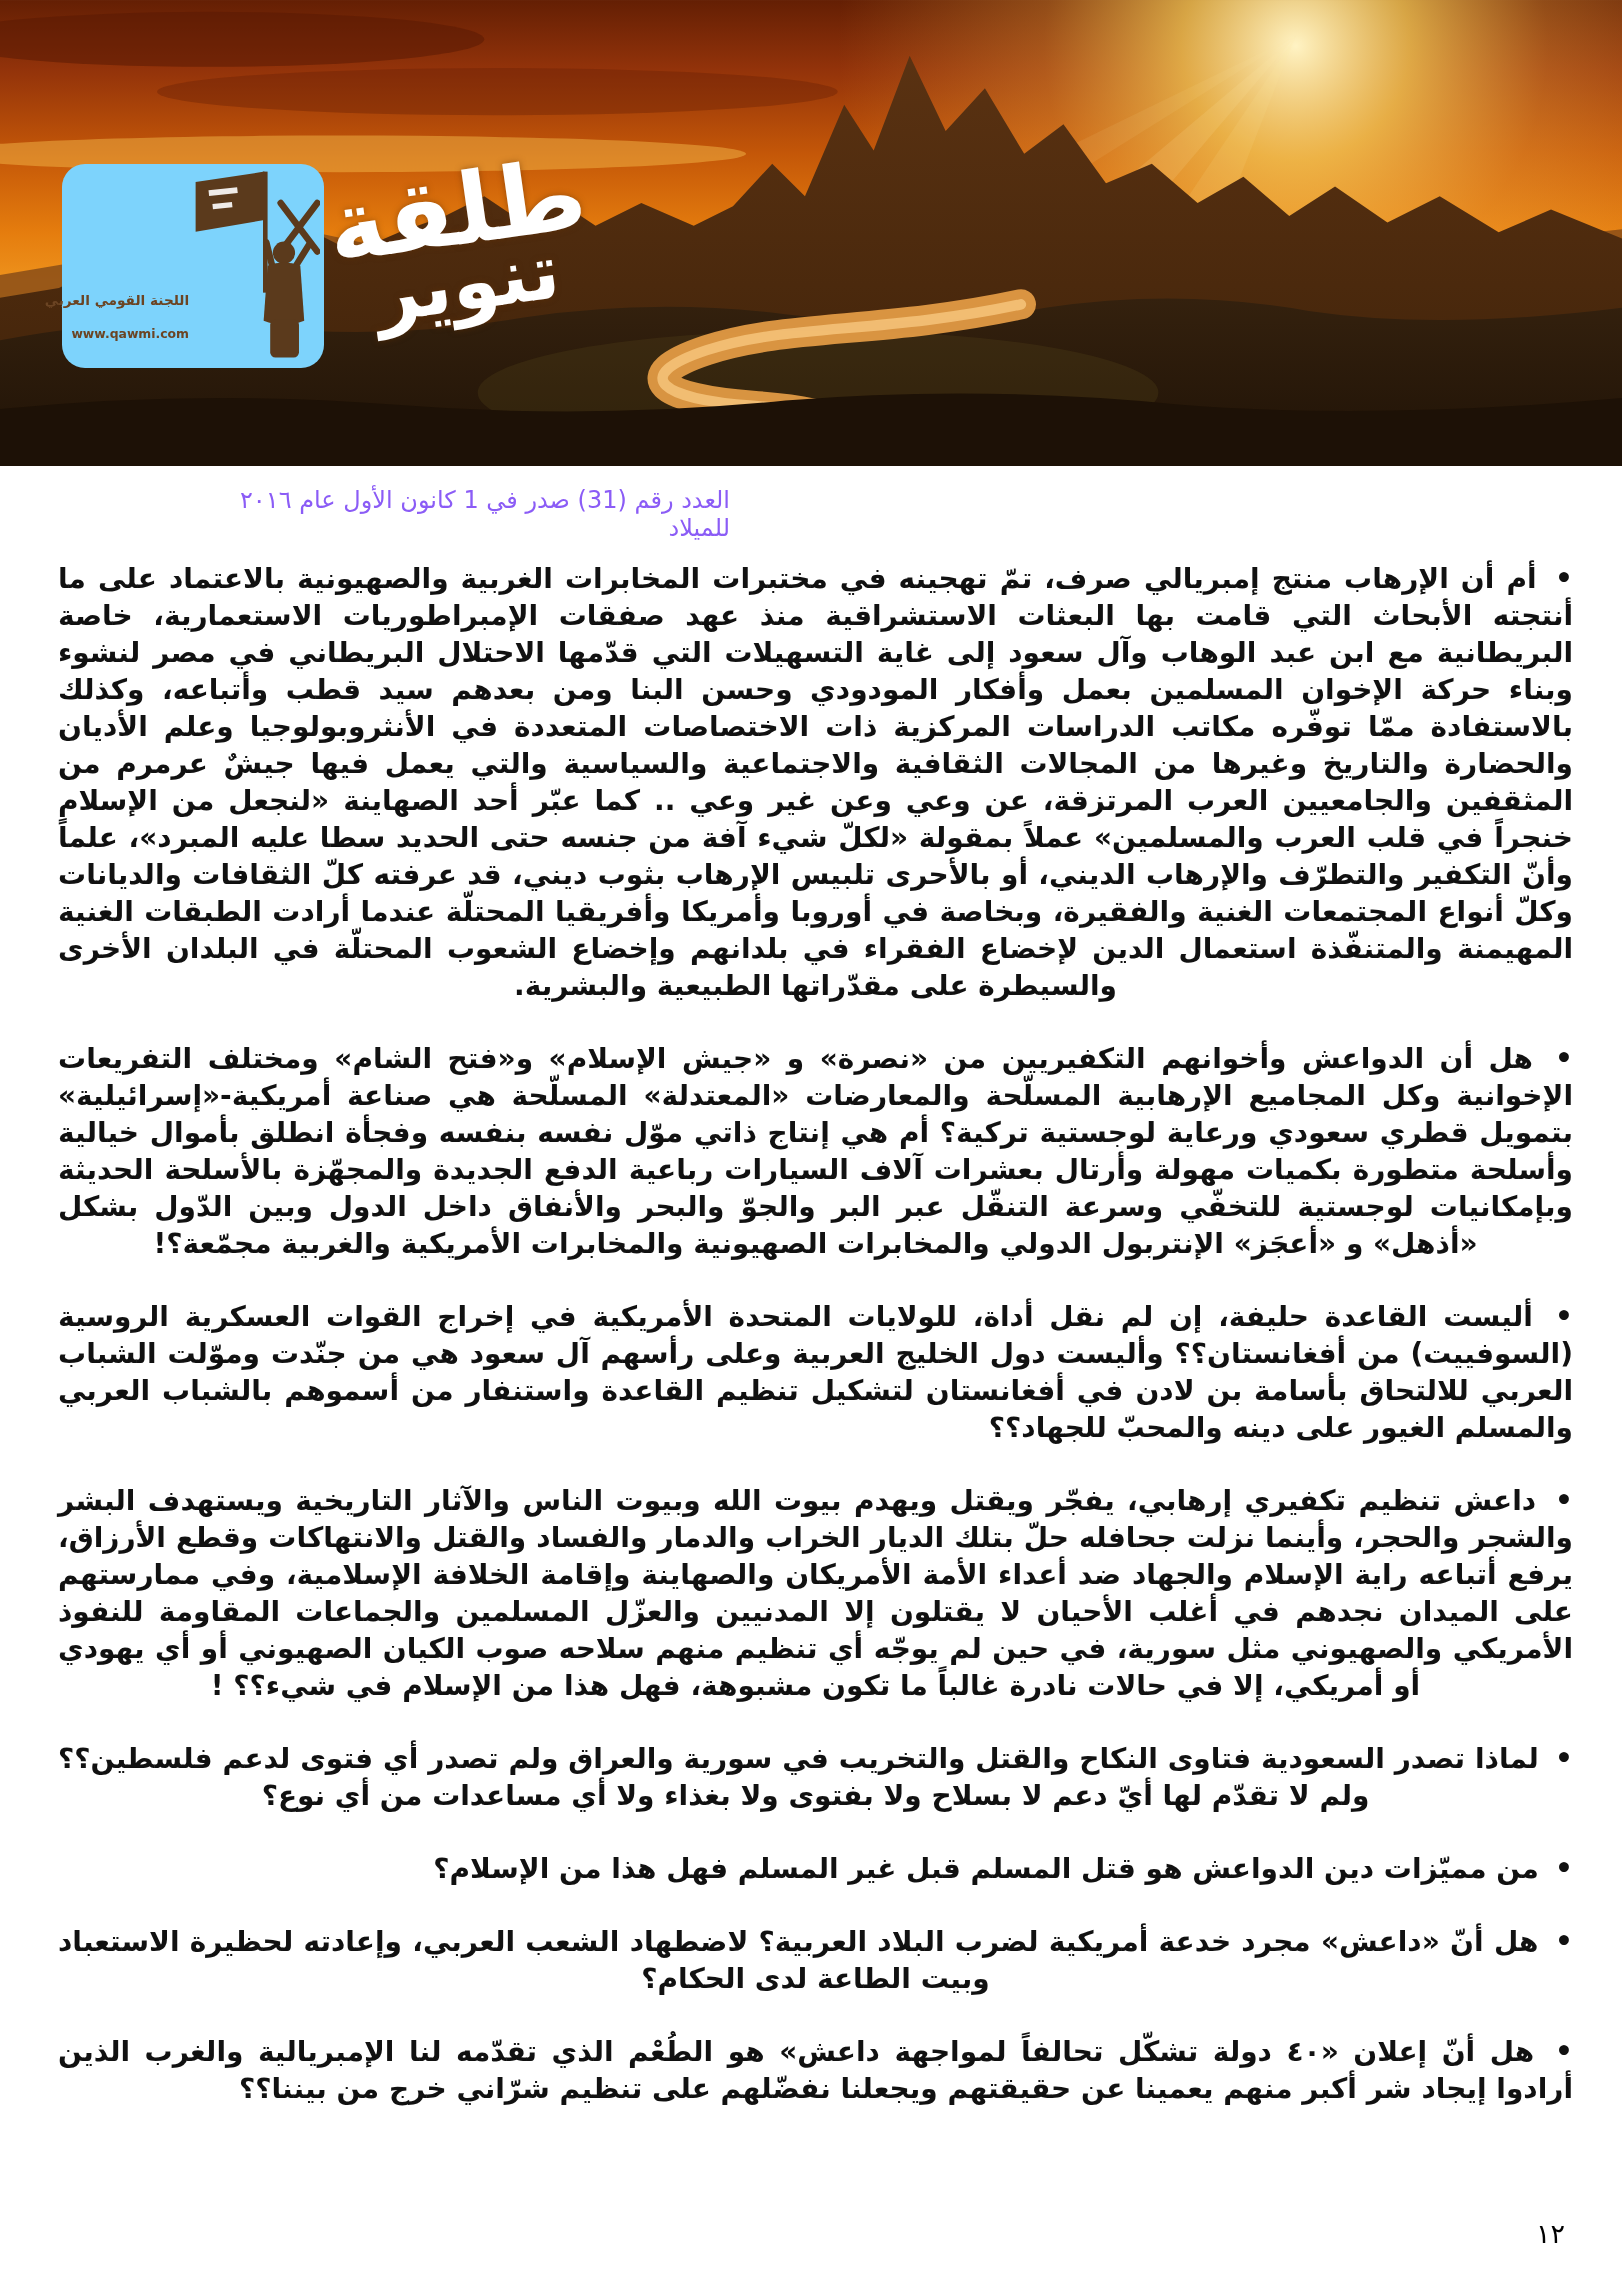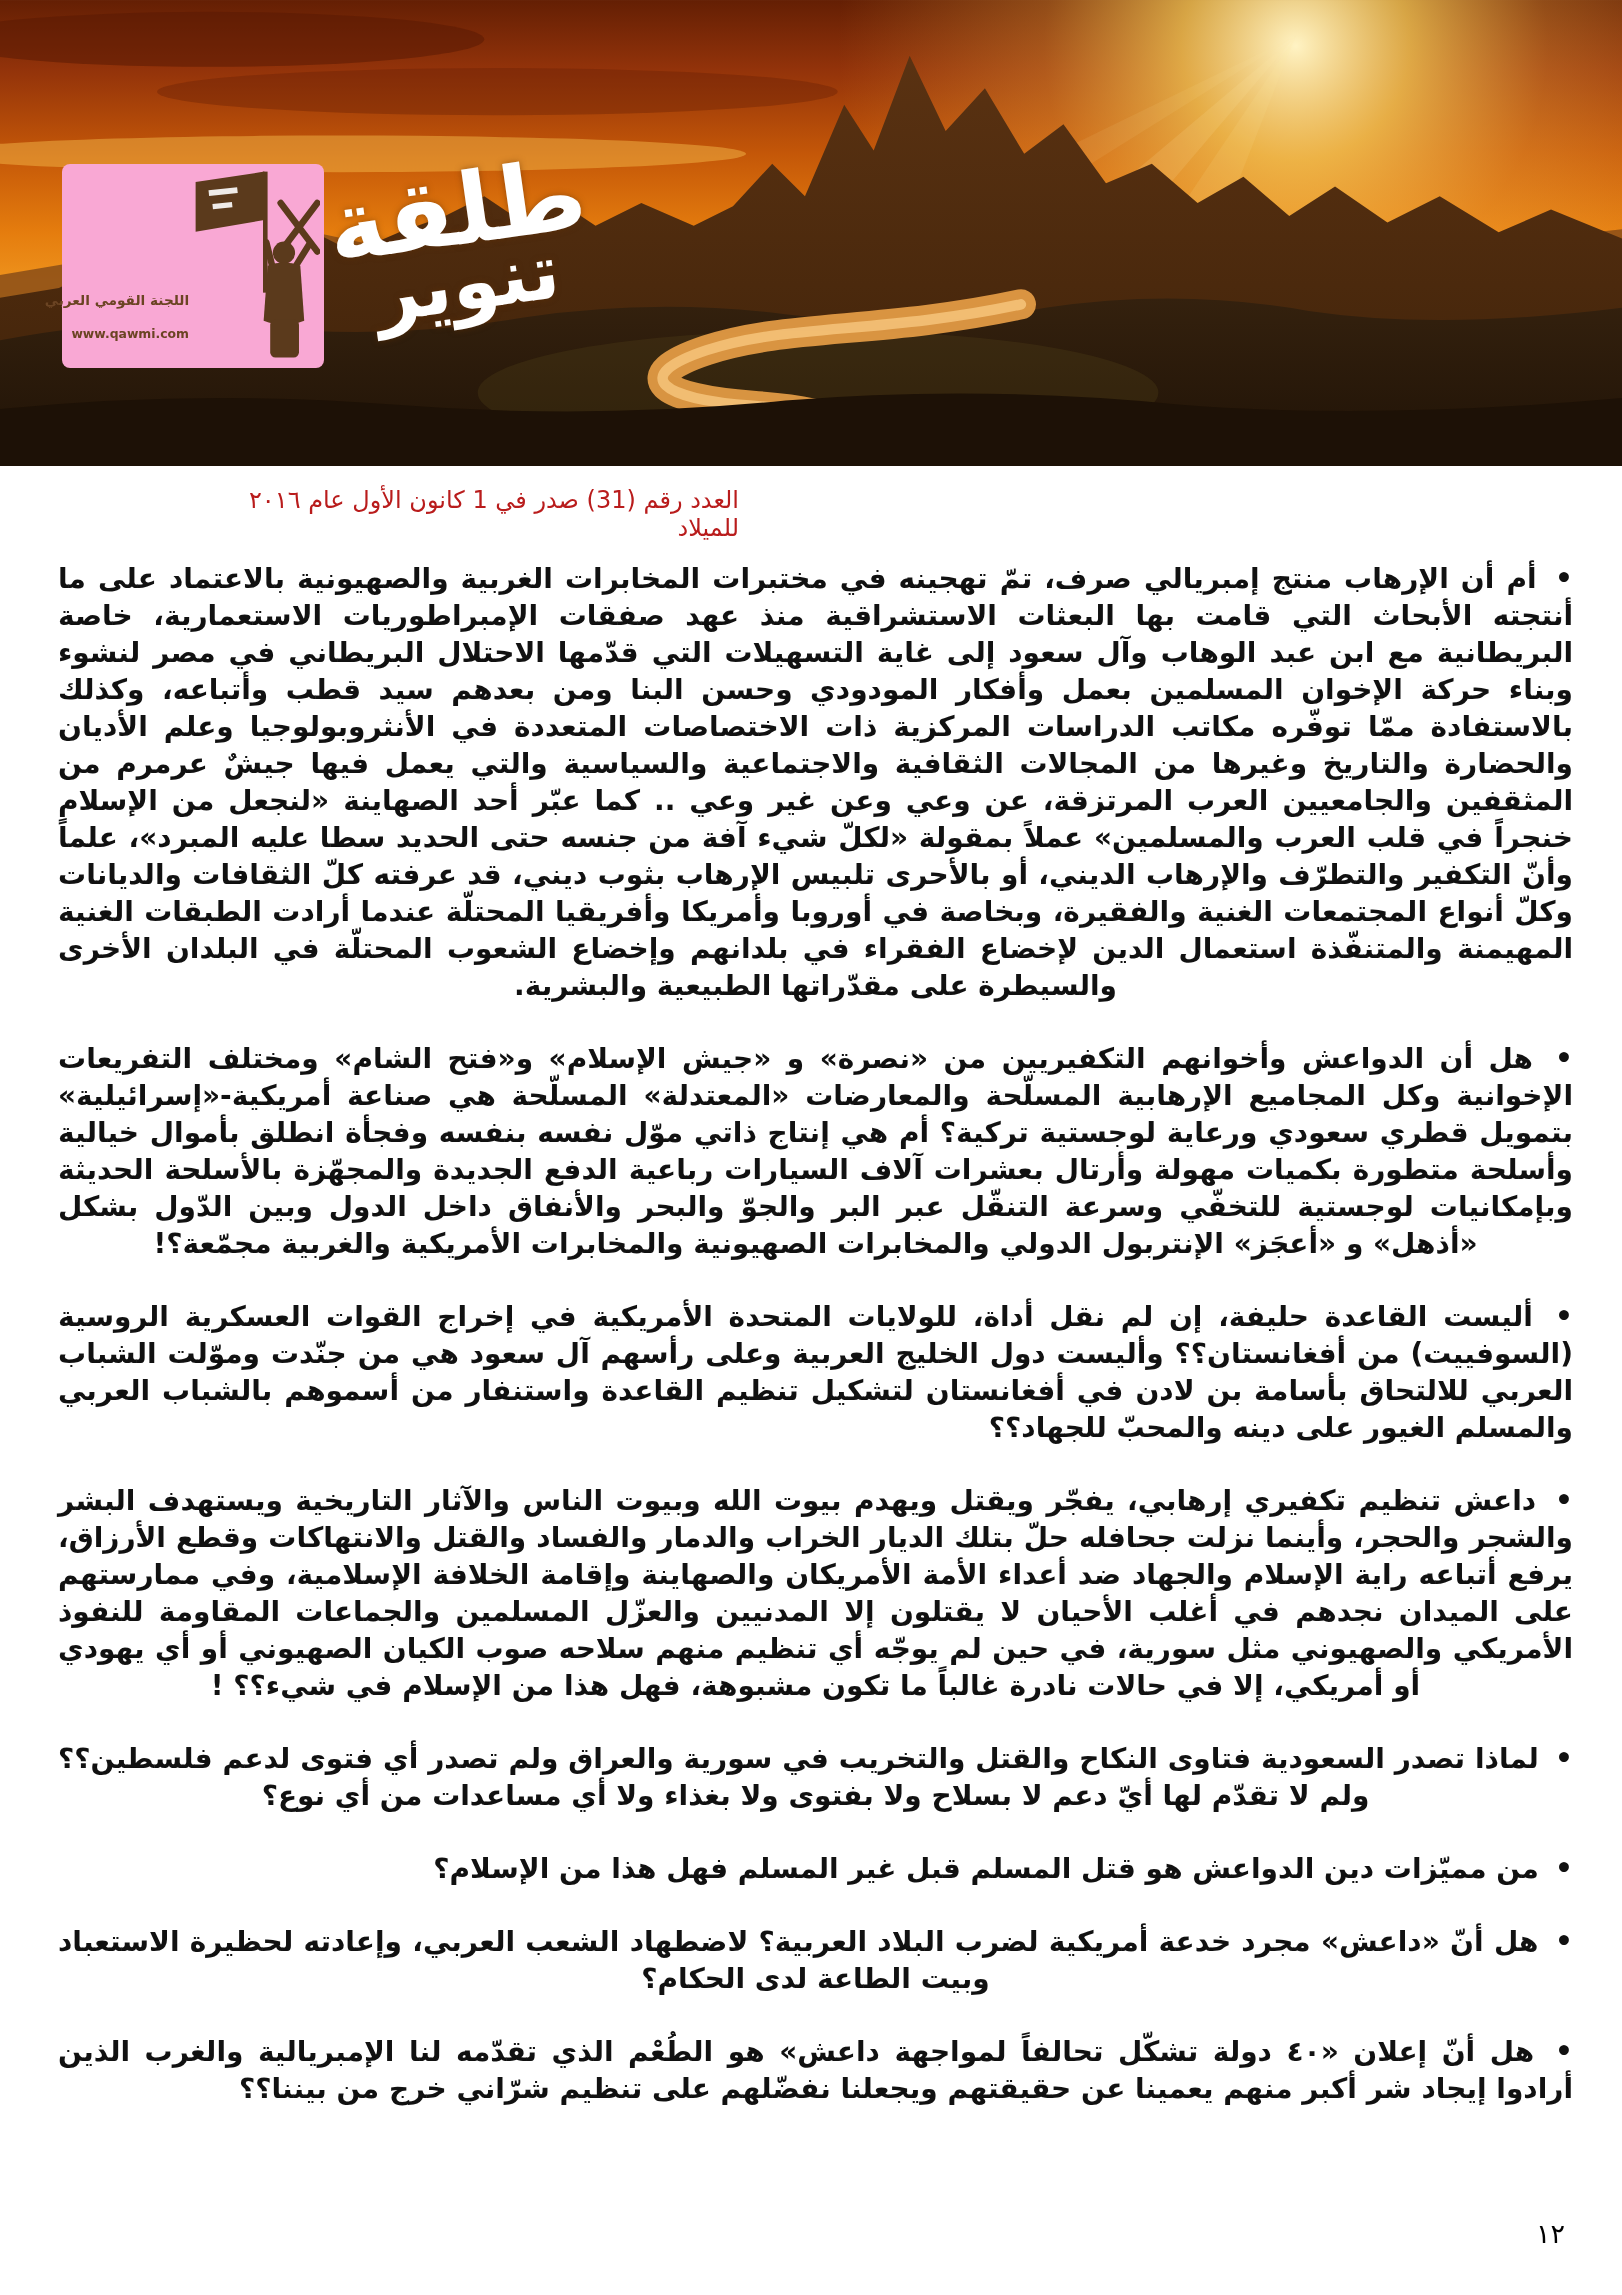"اللجنة القومي العربي" .logo-box { background: #f9a8d4 -> #7dd3fc; border-radius: 8px -> 23px }
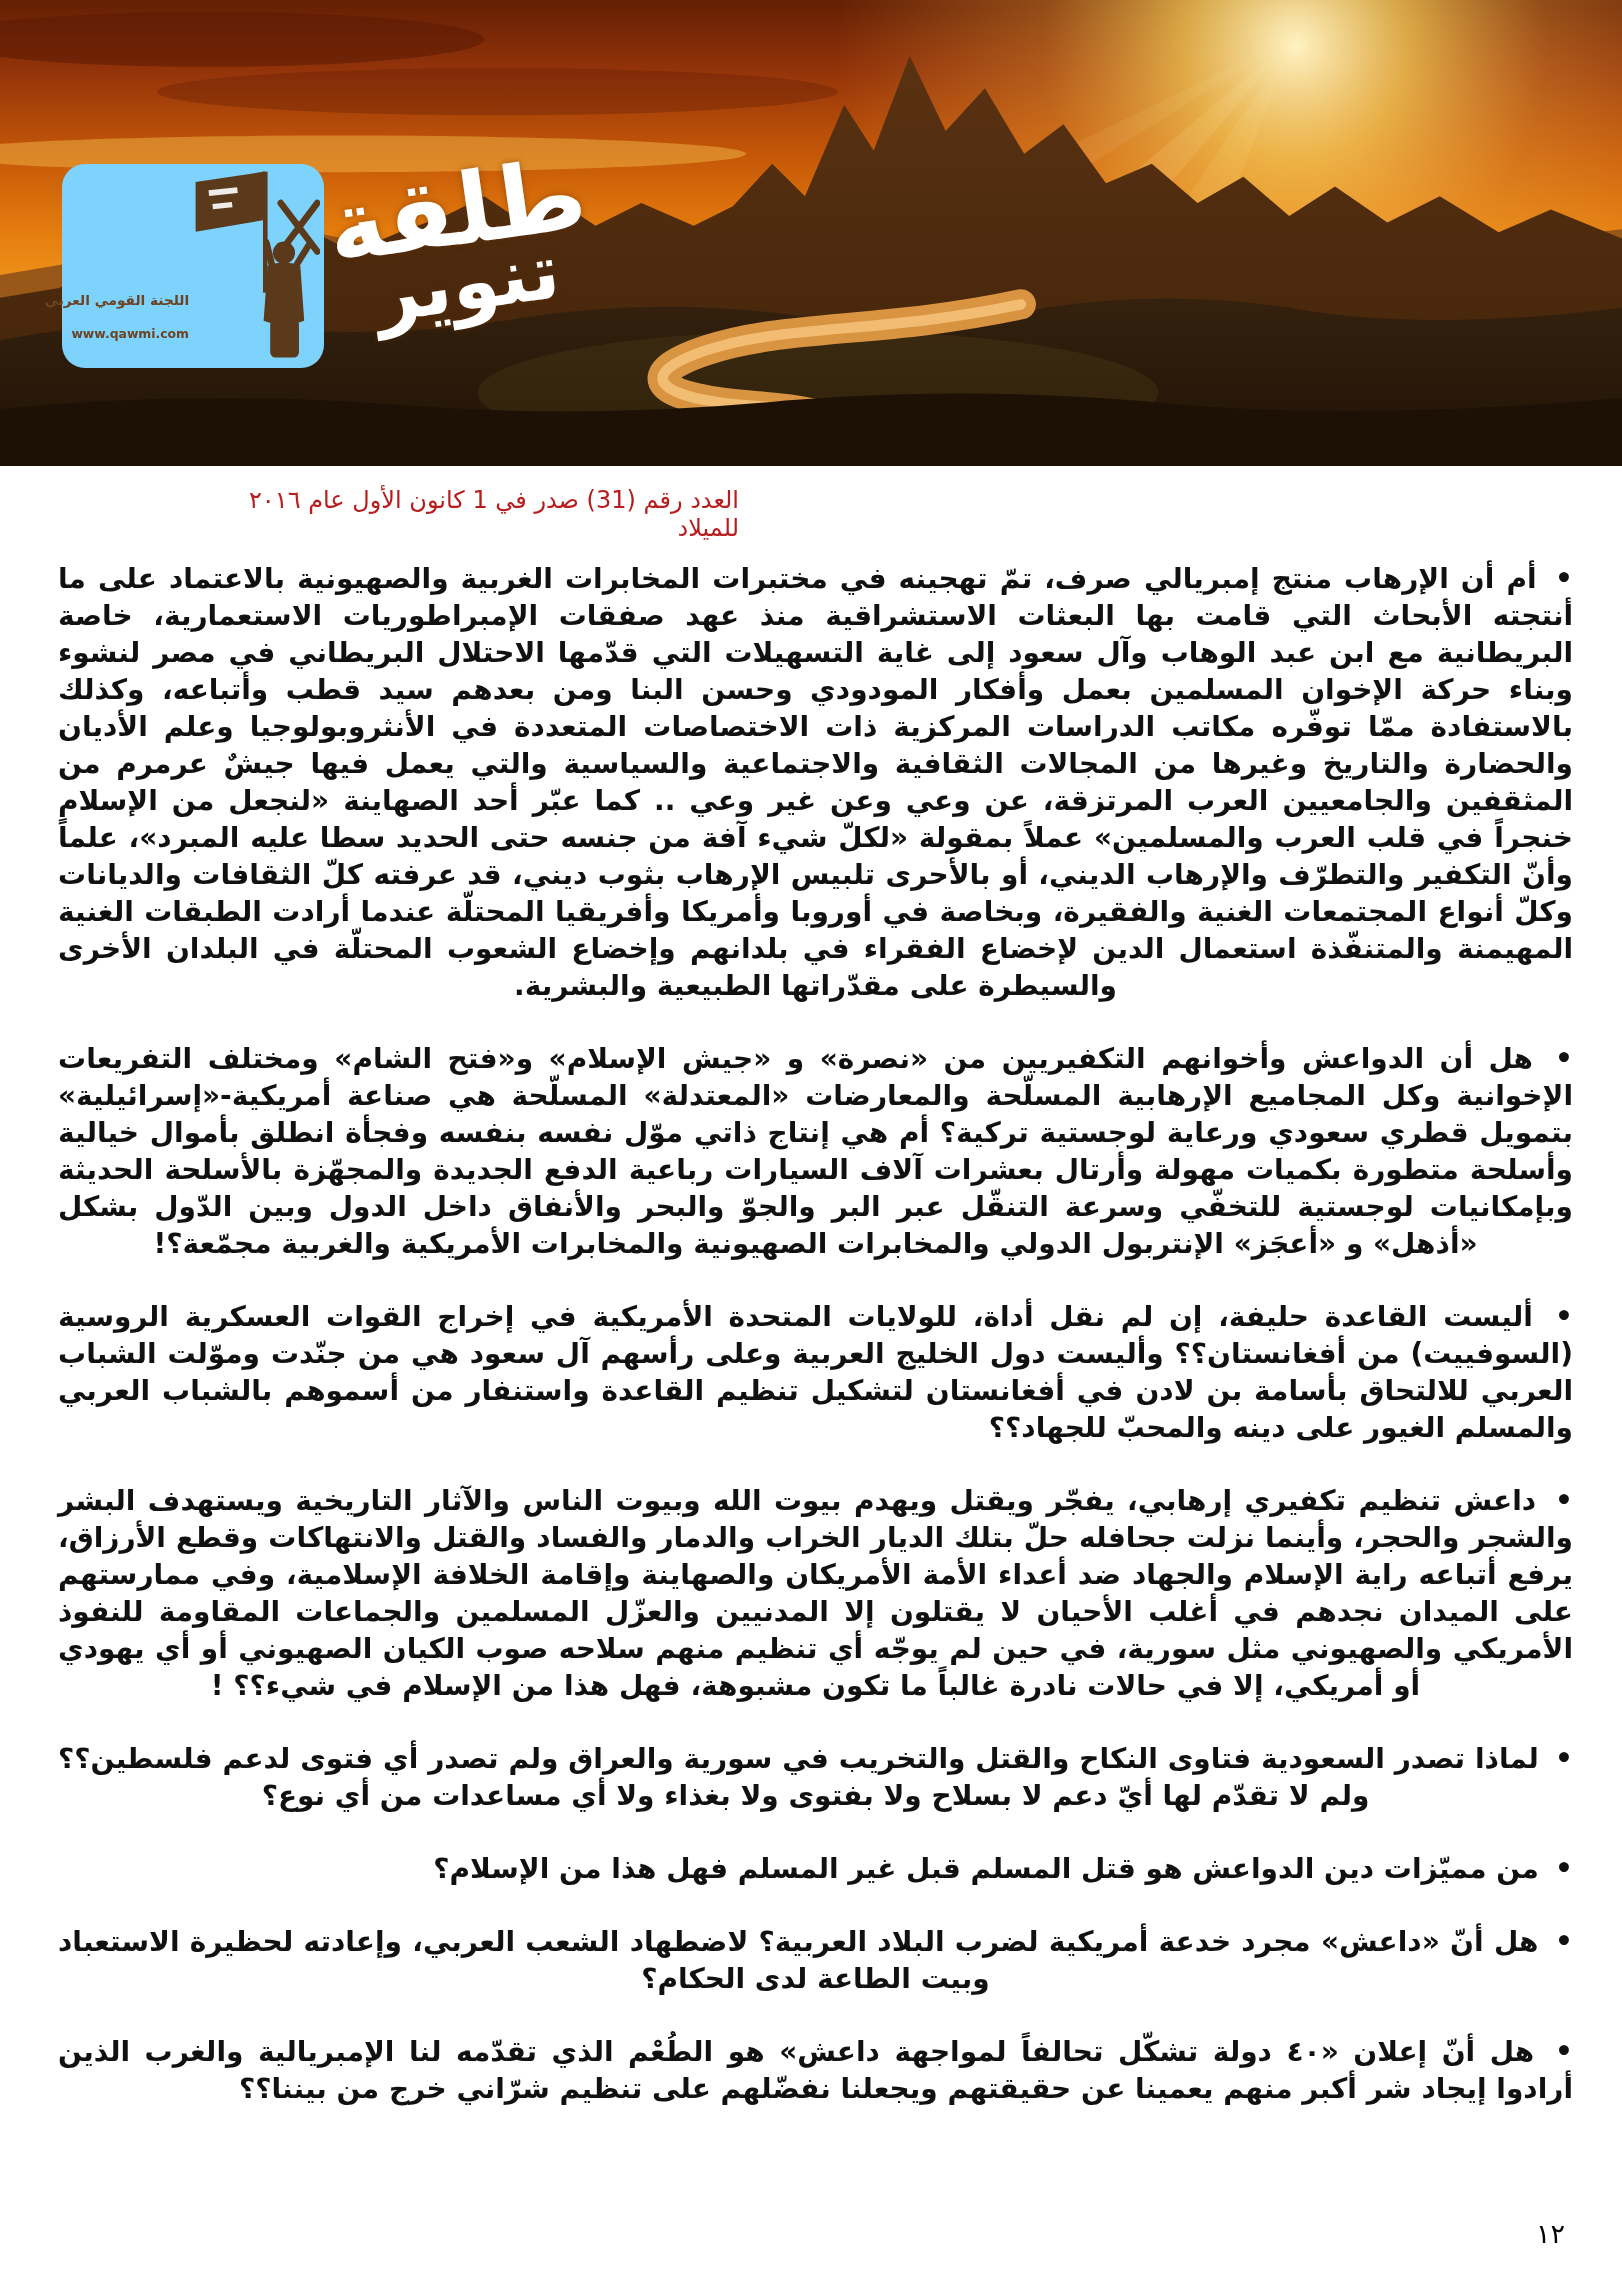"العدد رقم (31) صدر في" .issue-line { color: #b91c1c -> #8b5cf6; left: 216px -> 207px }
